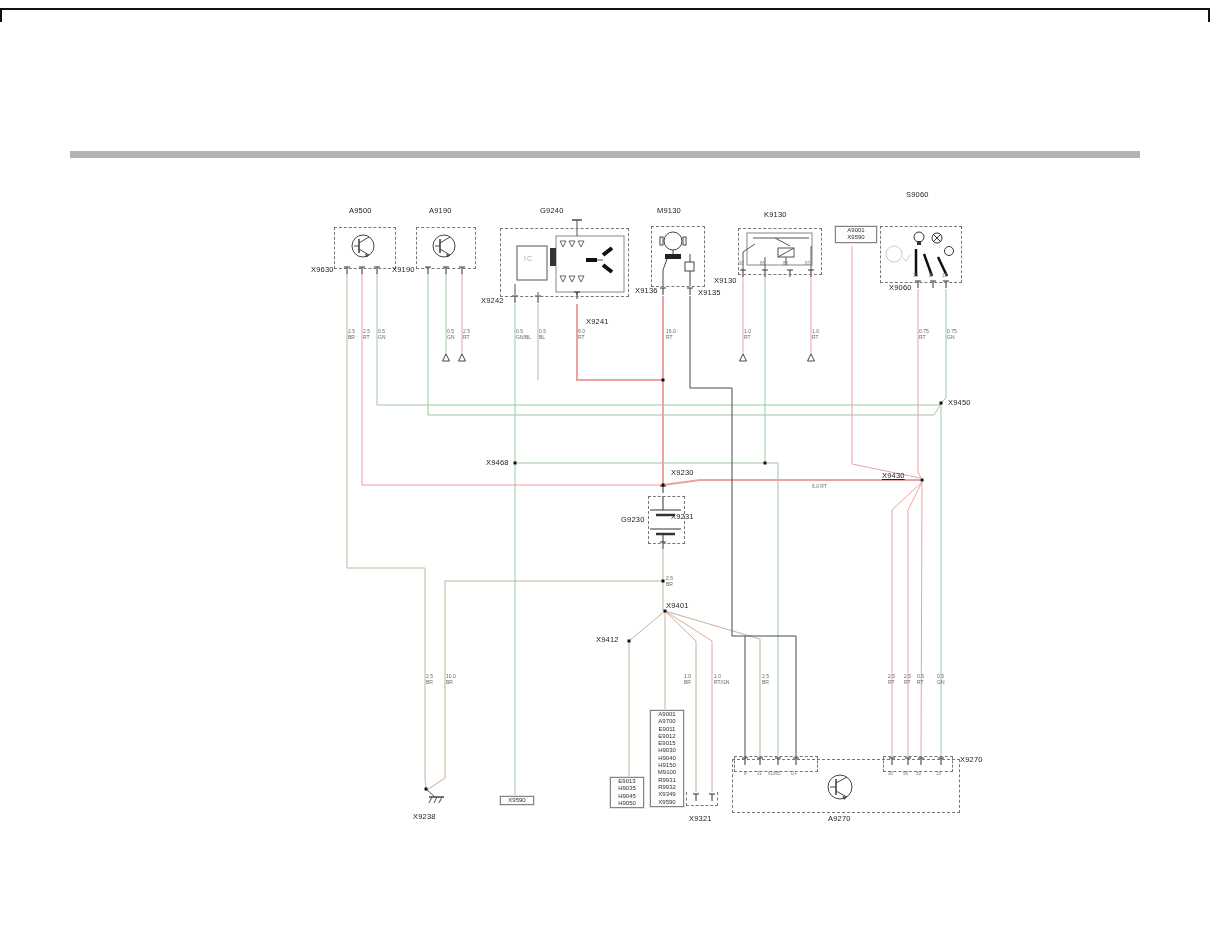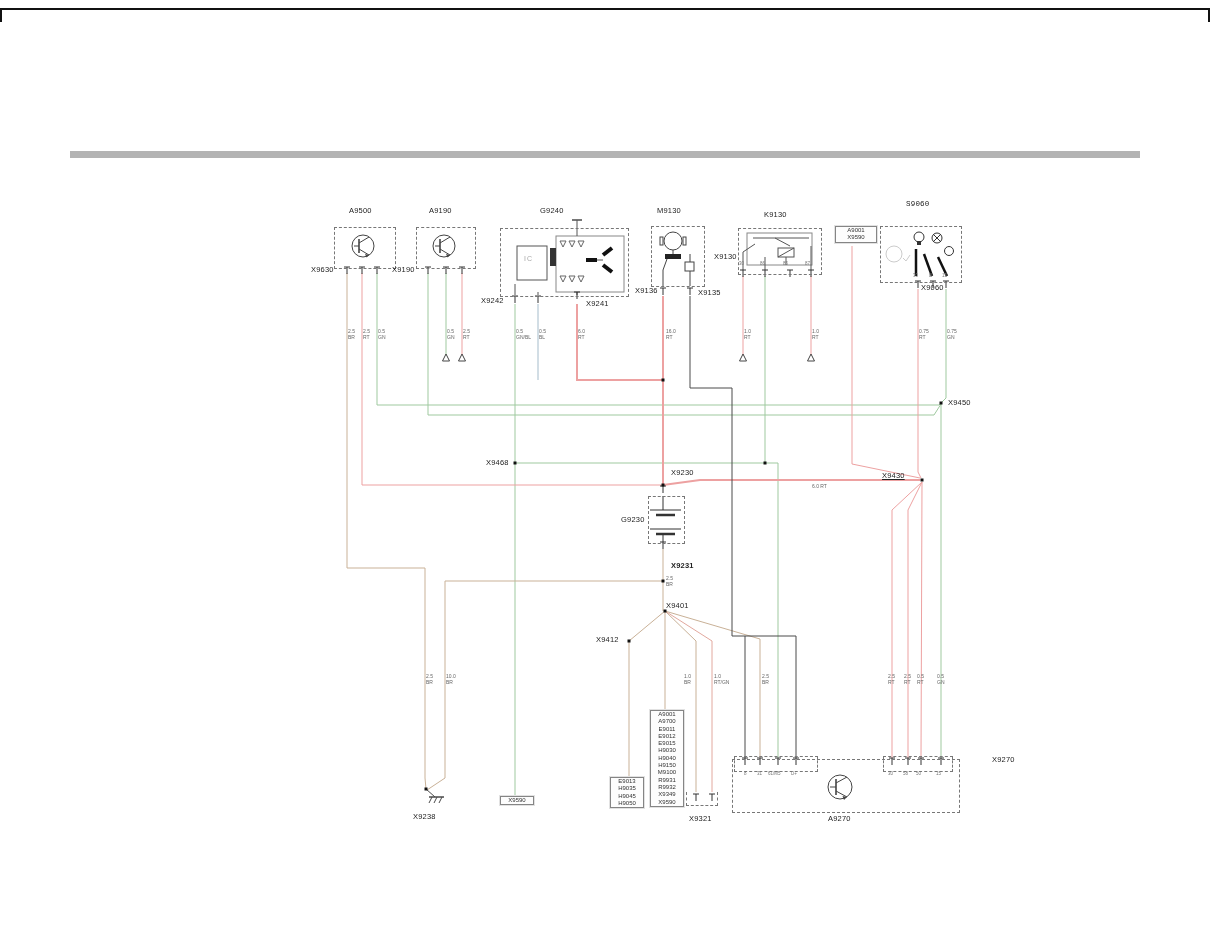"S9060" div.label { font-family: Liberation Mono, monospace -> none; top: 192px -> 182px }
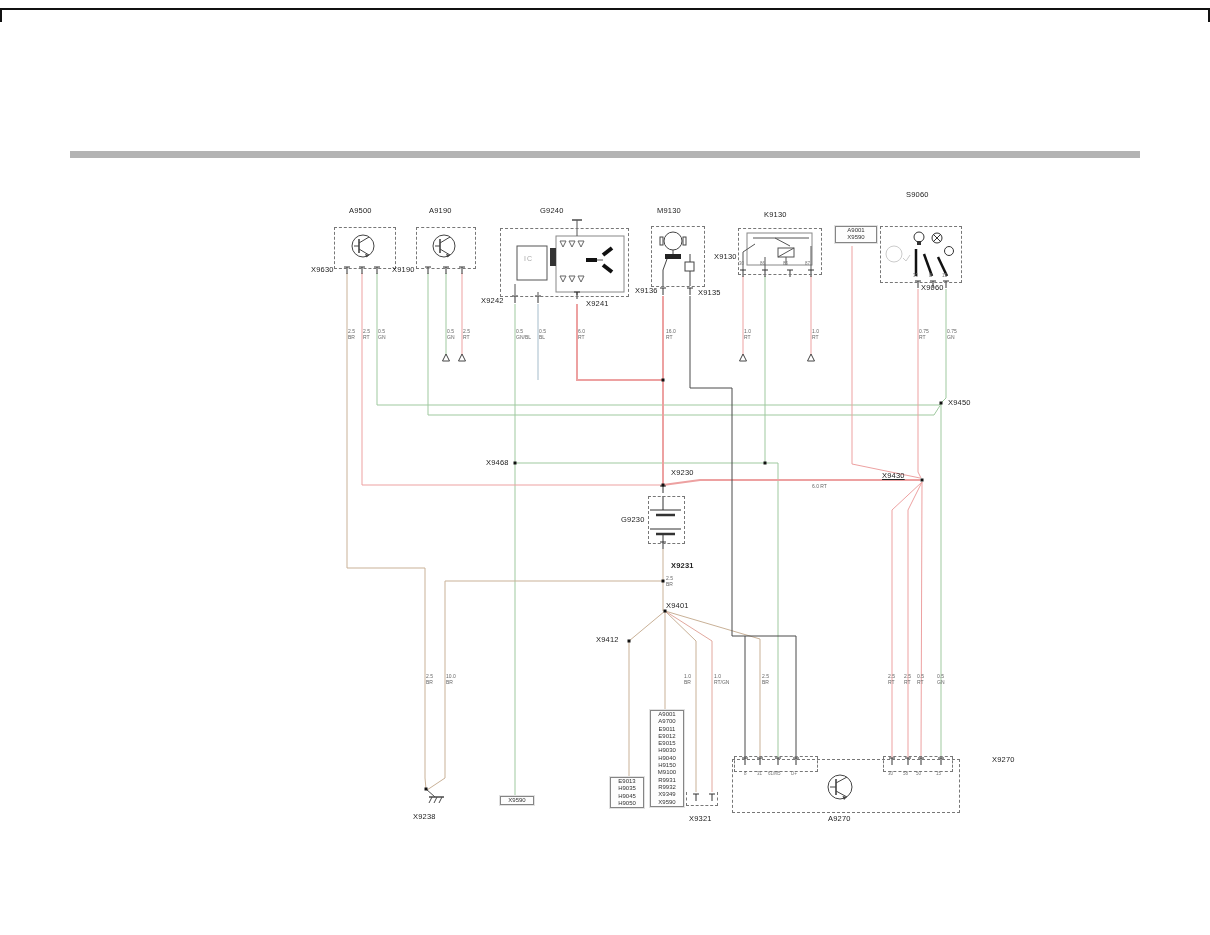"X9130" div.label { top: 244px -> 268px }
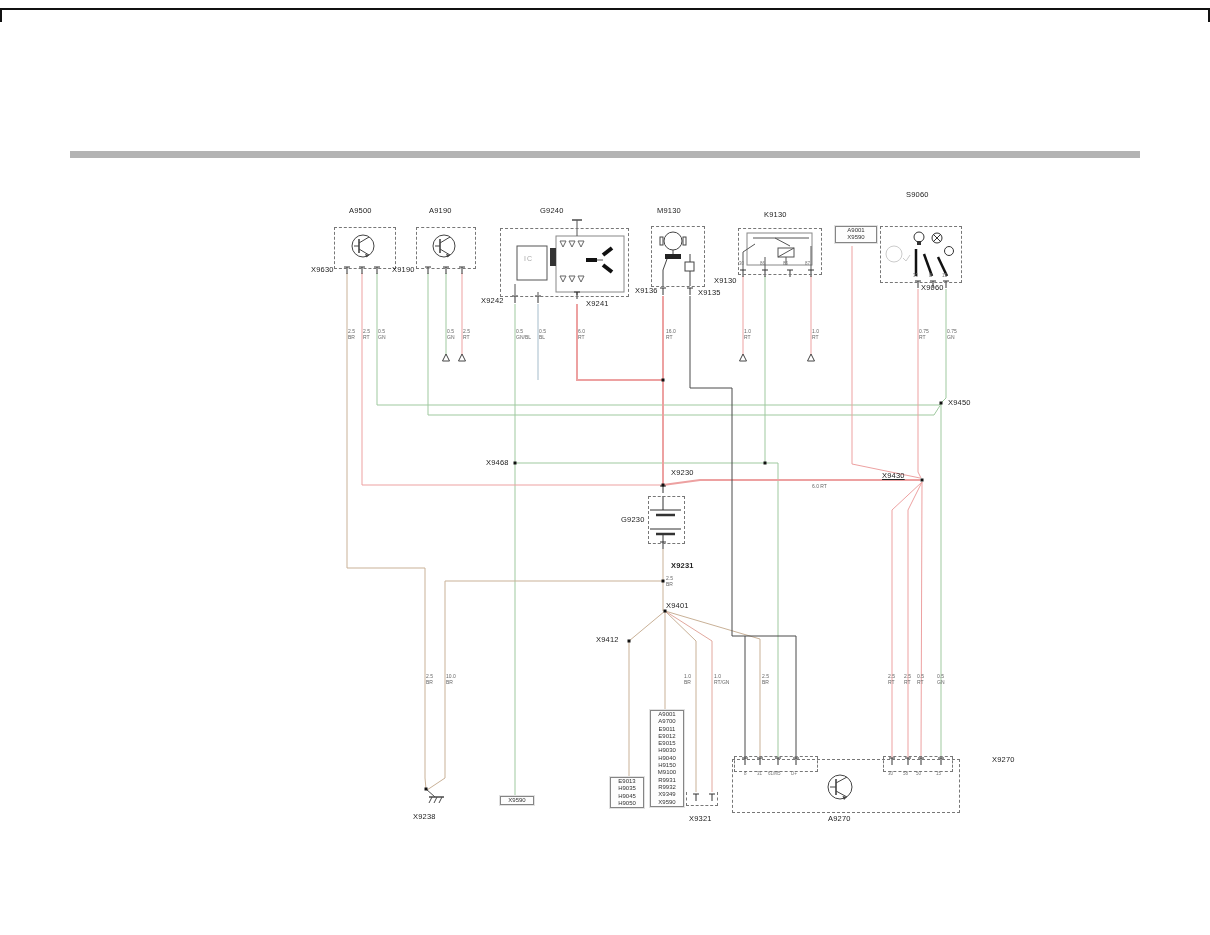"X9060" div.label { left: 921px -> 889px }
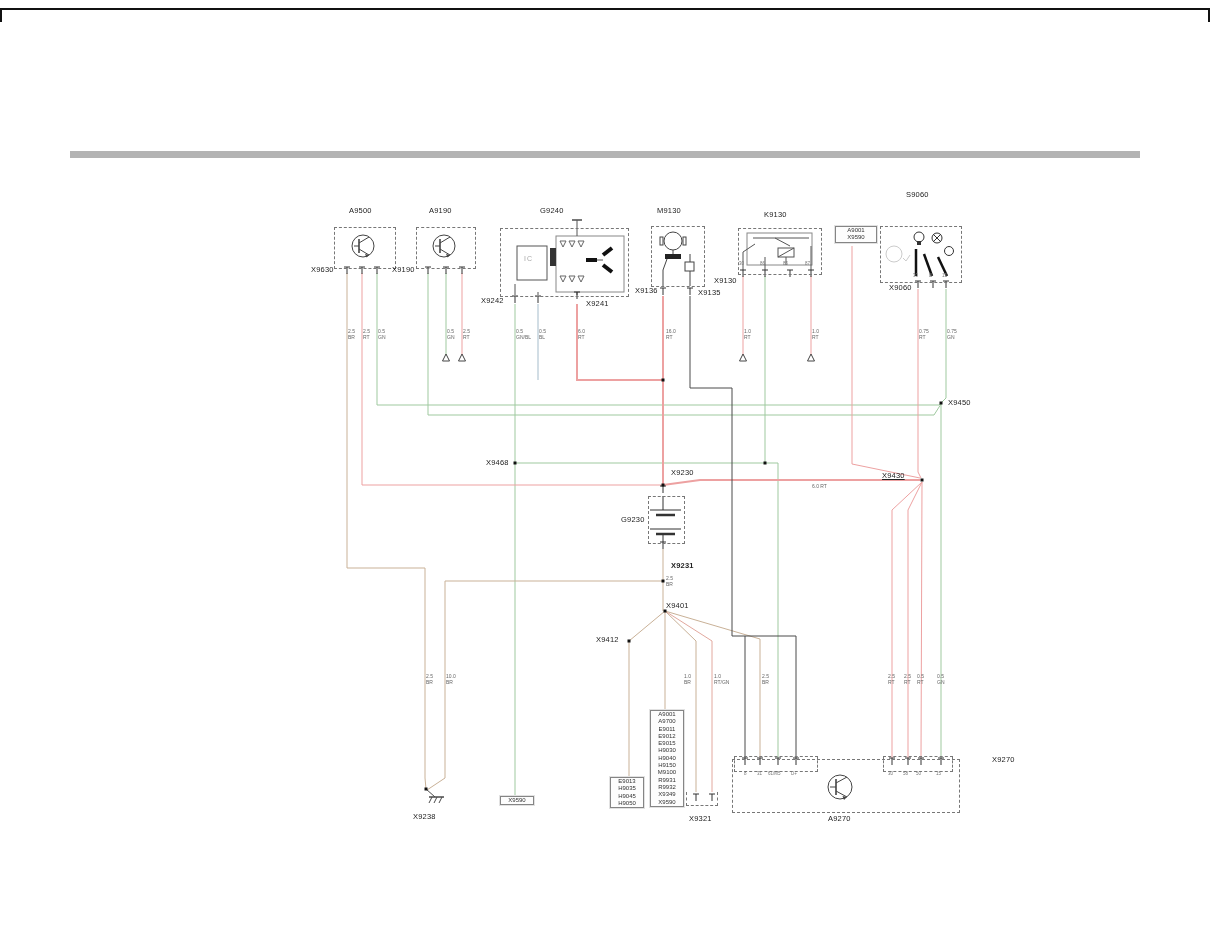"X9241" div.label { top: 291px -> 309px }
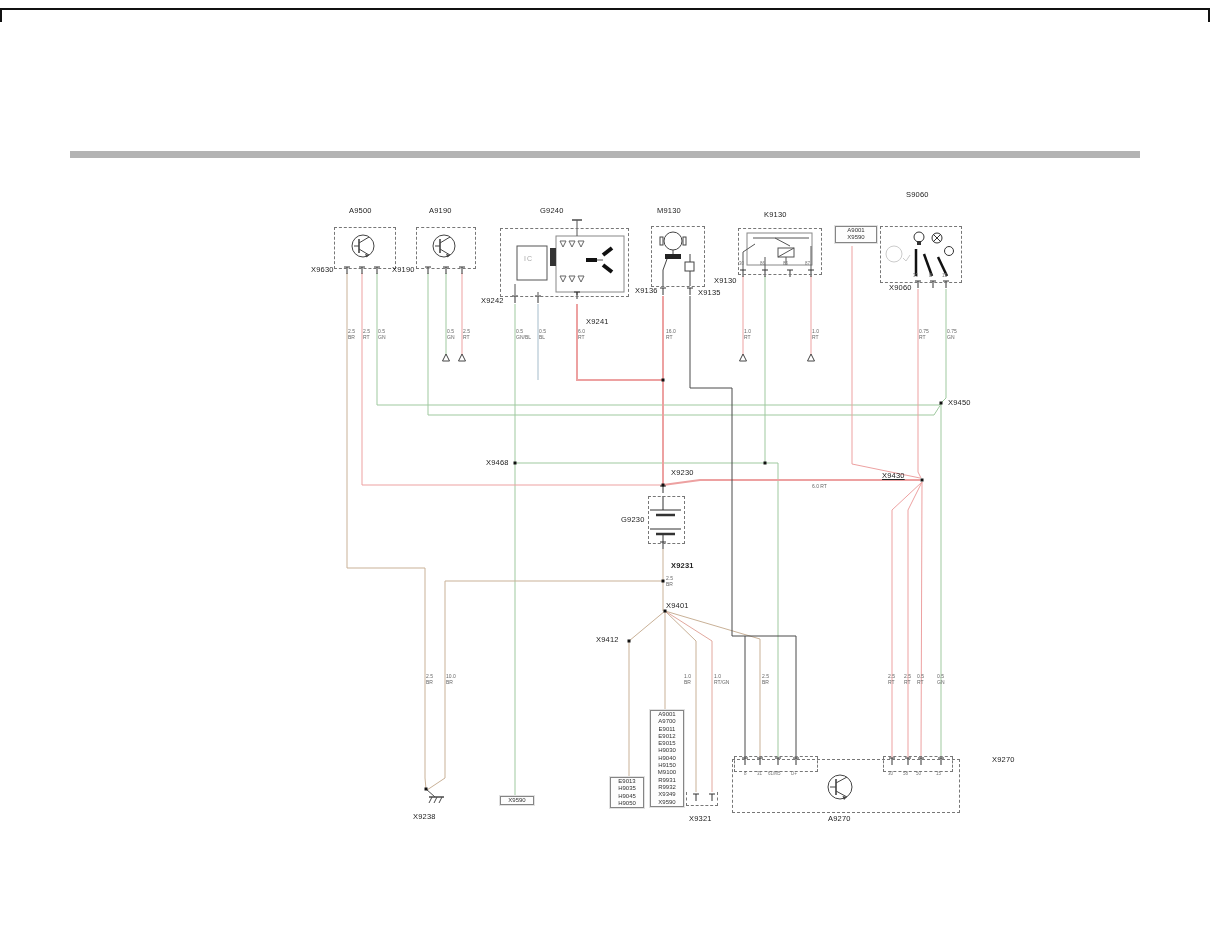"X9231" div.label { font-weight: bold -> none; top: 553px -> 504px }
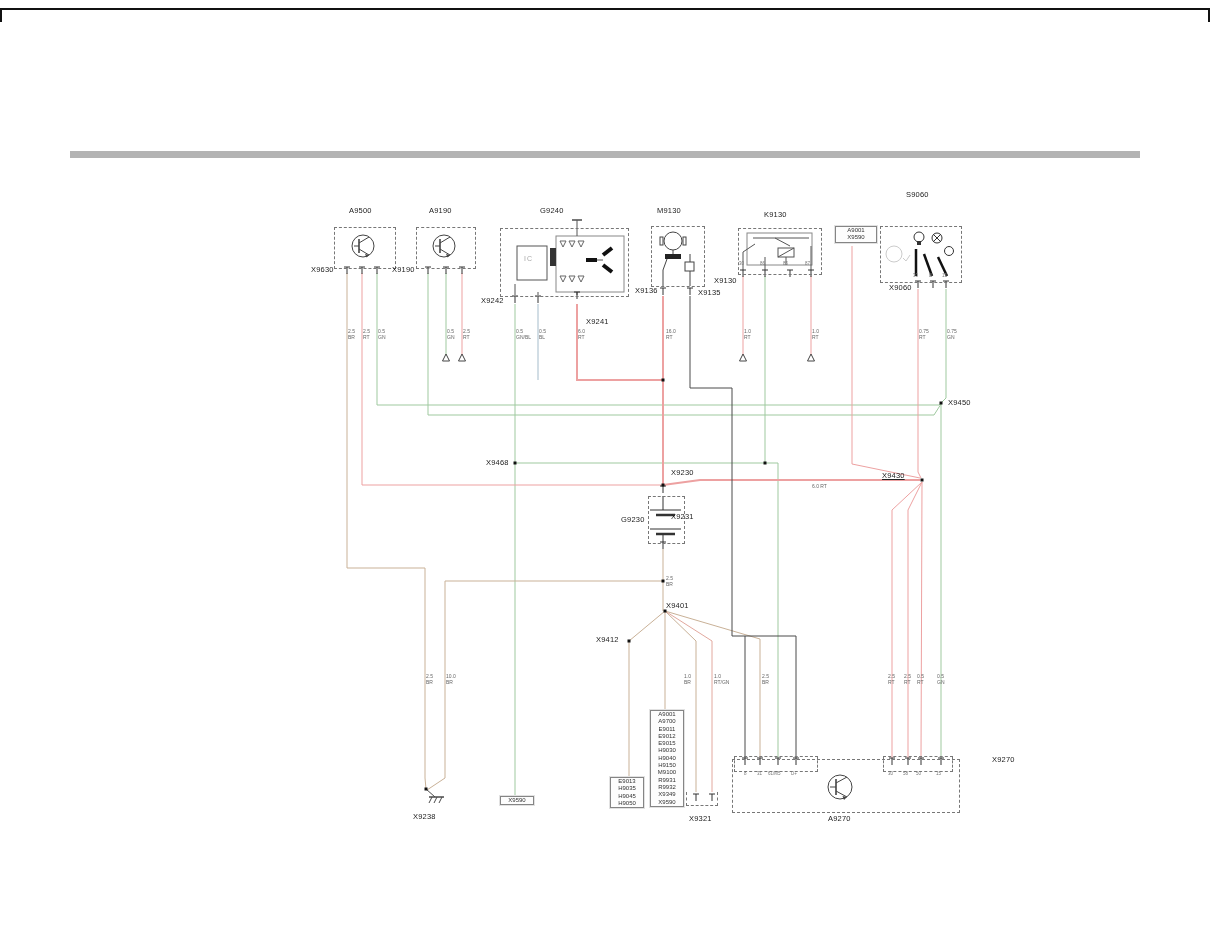"X9270" div.label { left: 992px -> 960px }
